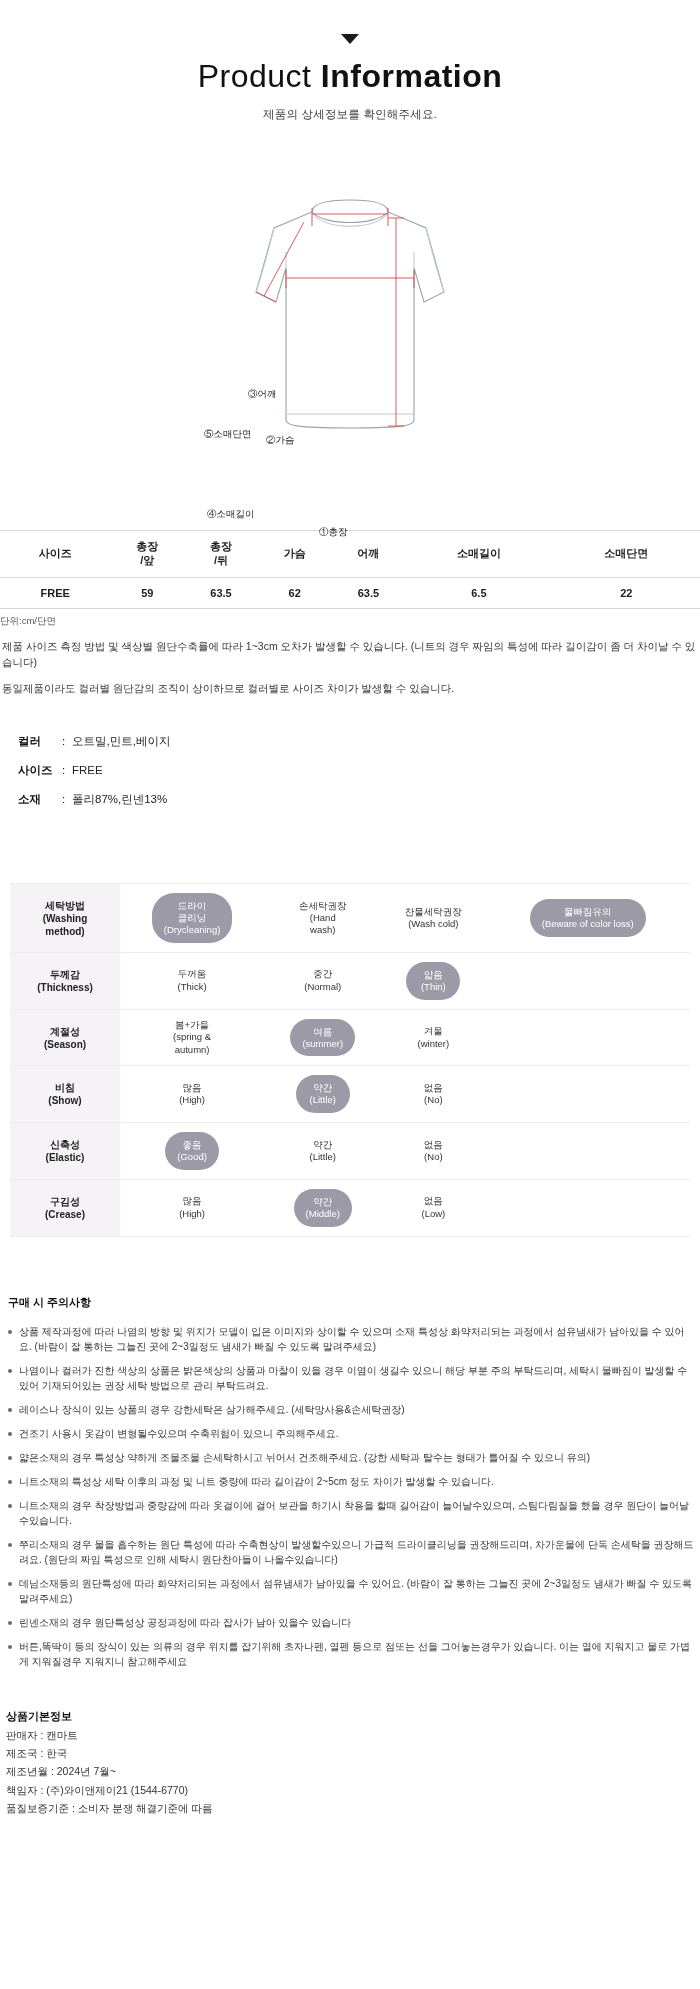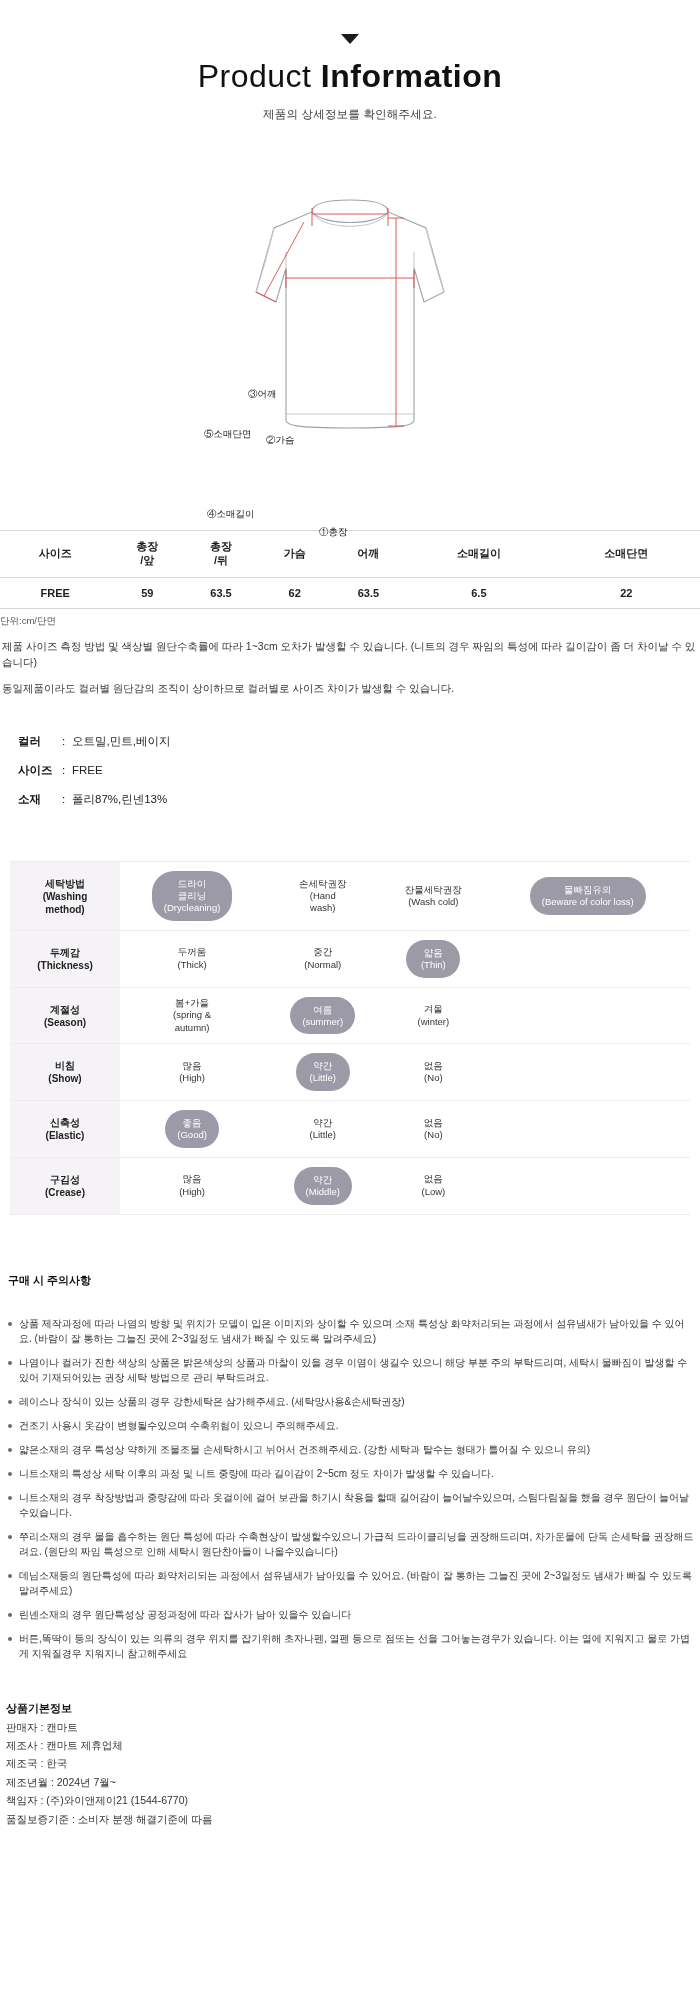"세탁방법" .care { margin-top: 38px -> 60px }
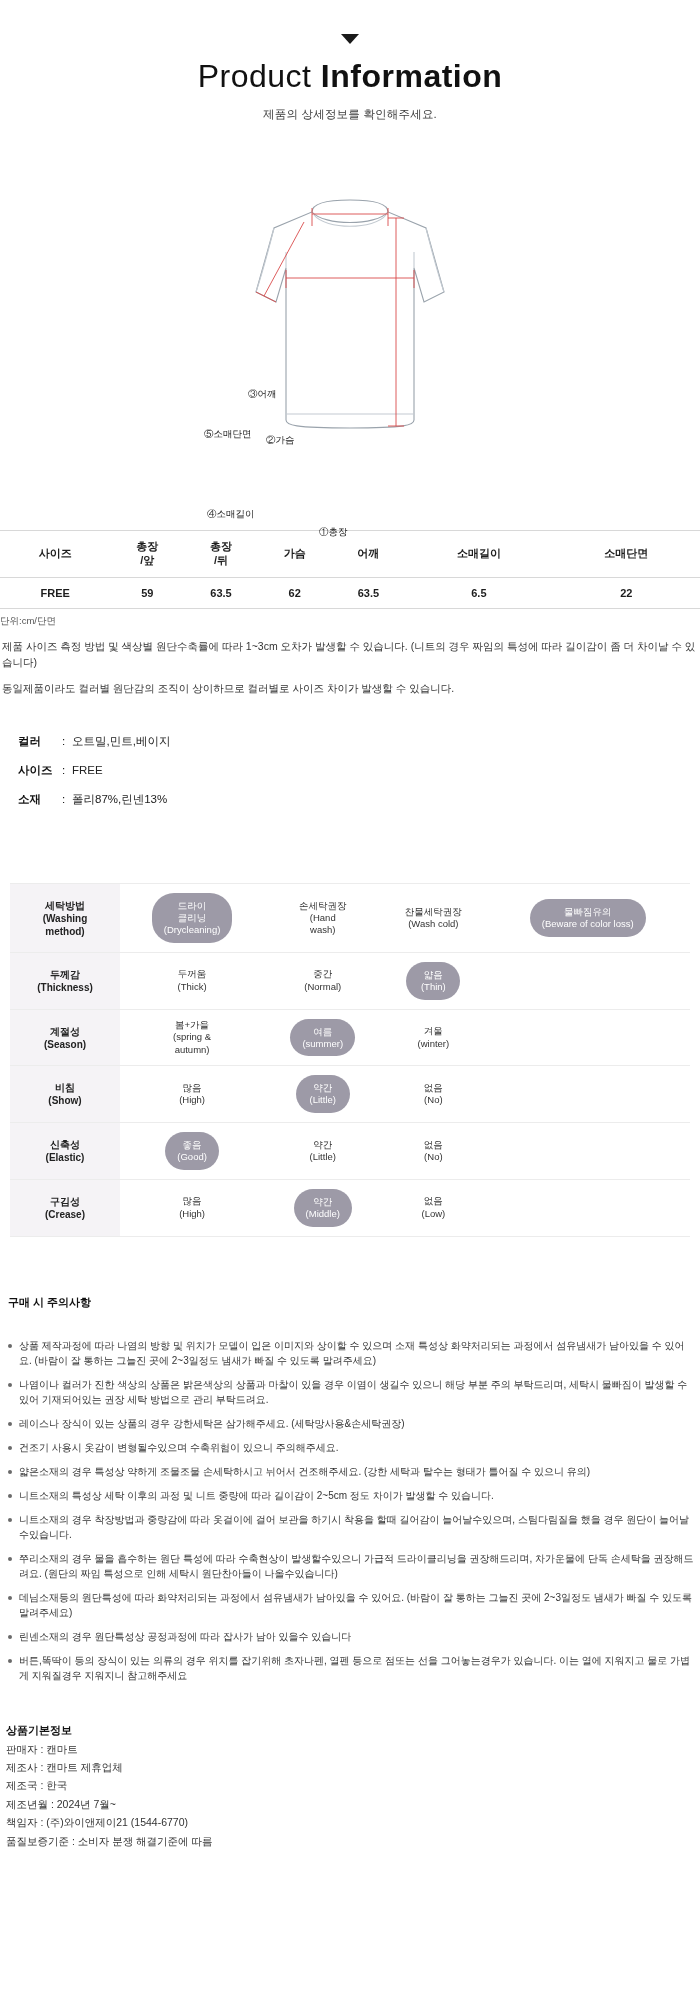"구매 시 주의사항" .caution h3 { margin: 0 0 28px 2px -> 0 0 14px 2px }
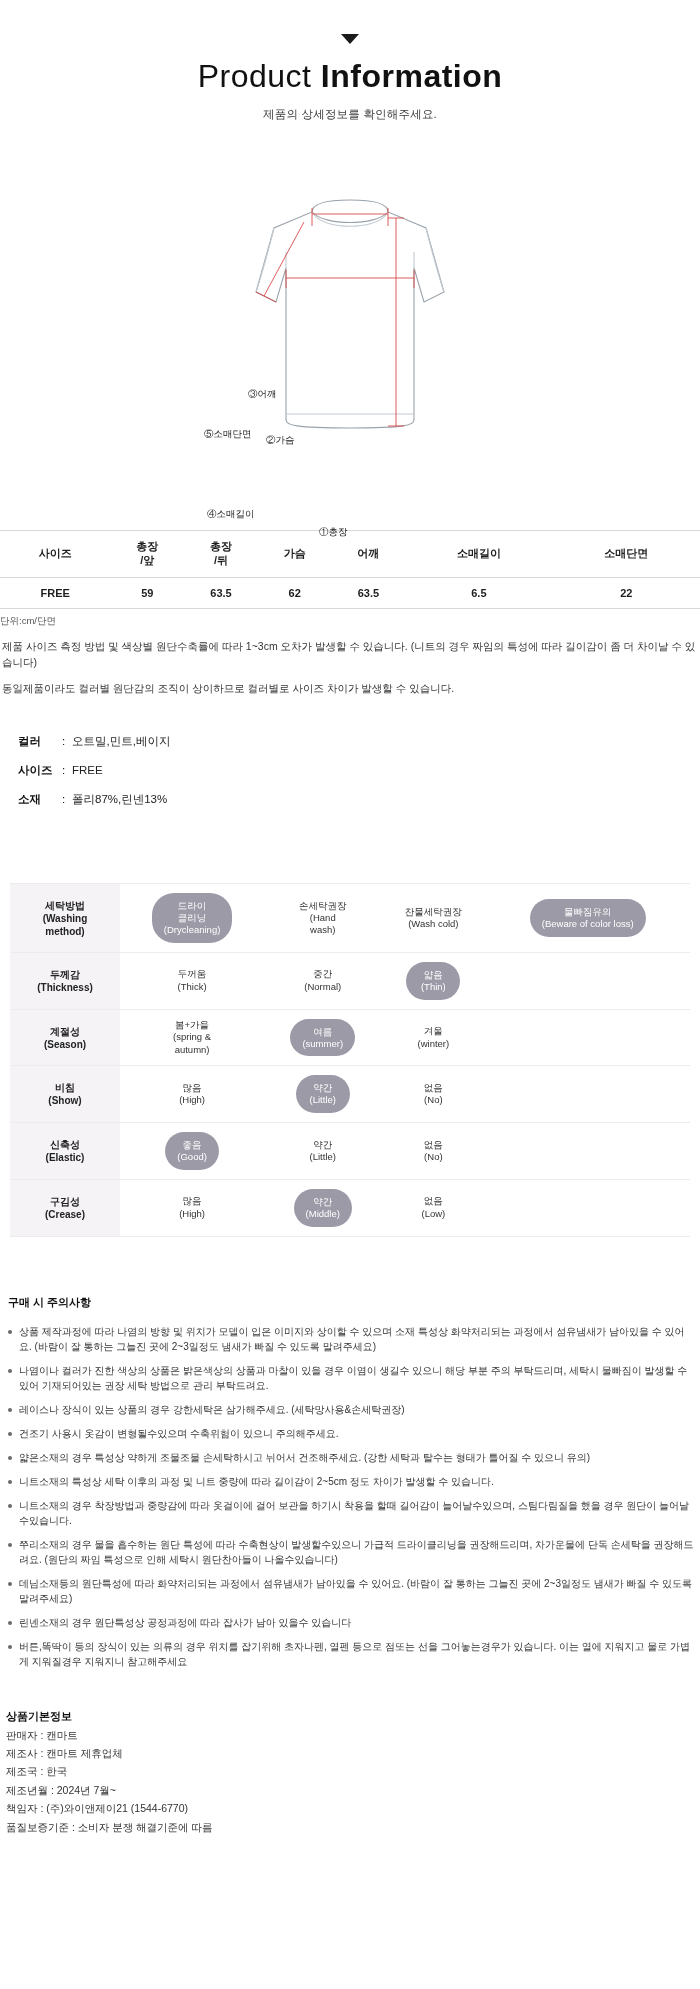"제조사 : 캔마트 제휴업체" div.line { html: <div>제조사 : 캔마트 제휴업체</div> -> none }
